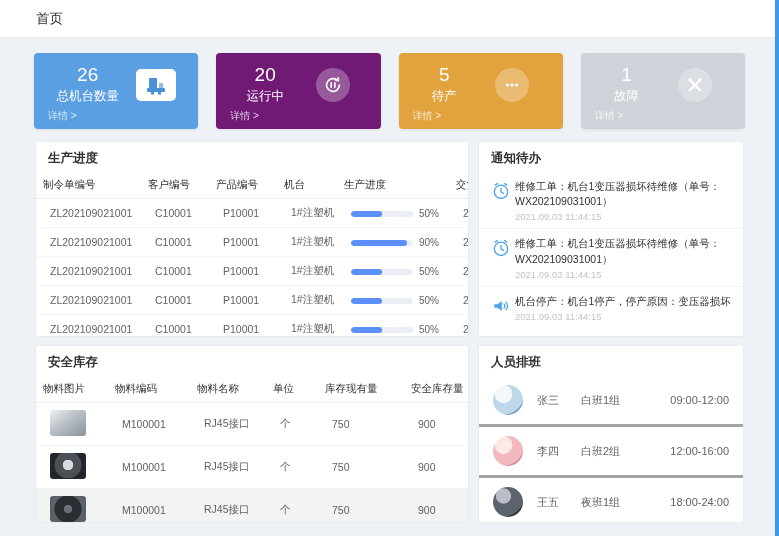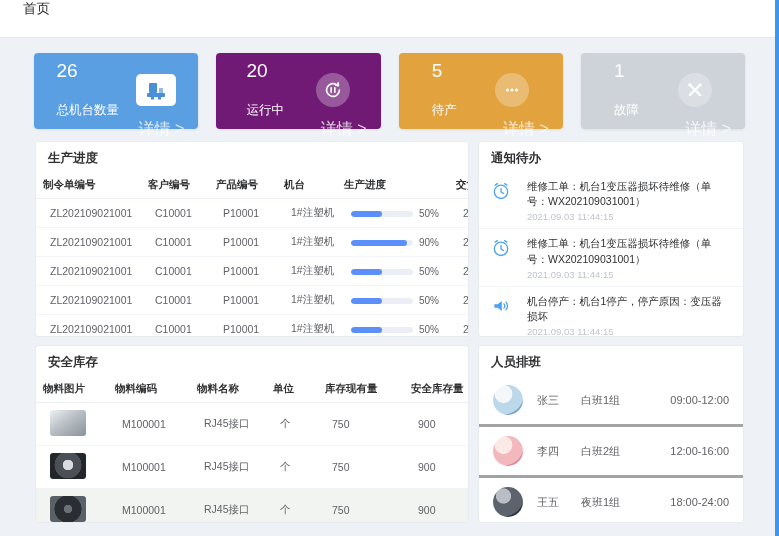"首页" .topbar { align-items: flex-start -> center; padding: 0 23px -> 0 36px }
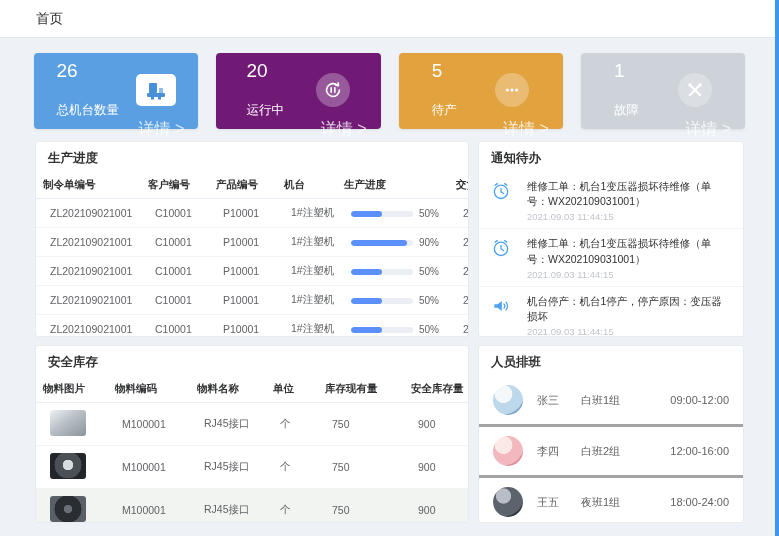"26" .card-text { text-align: none -> center }
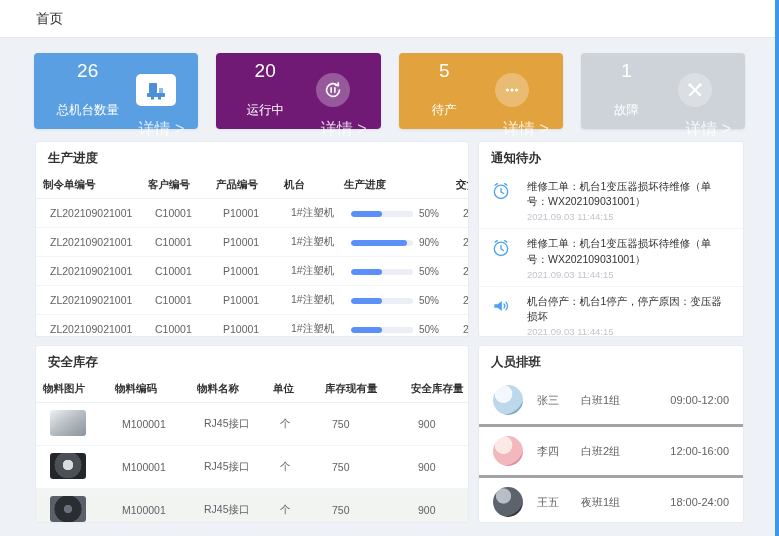"总机台数量" .card-label { margin-top: 20px -> 3px }
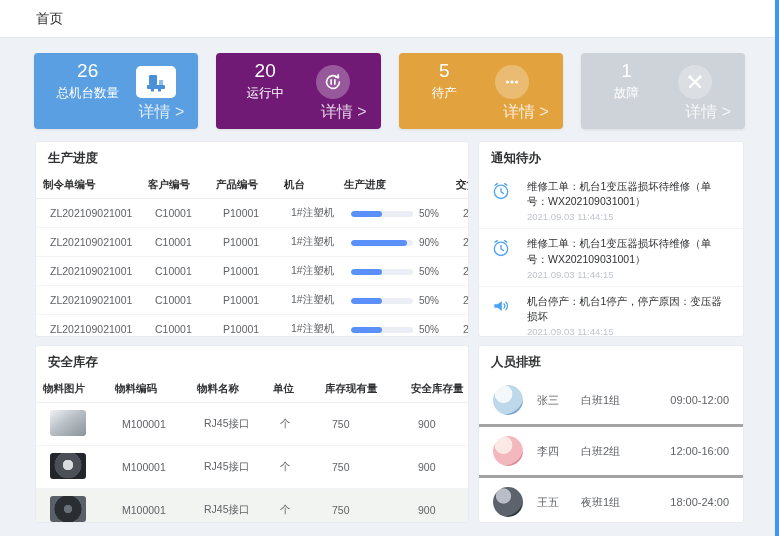"详情 >" .card-detail { font-size: 16px -> 10px; text-align: right -> left }
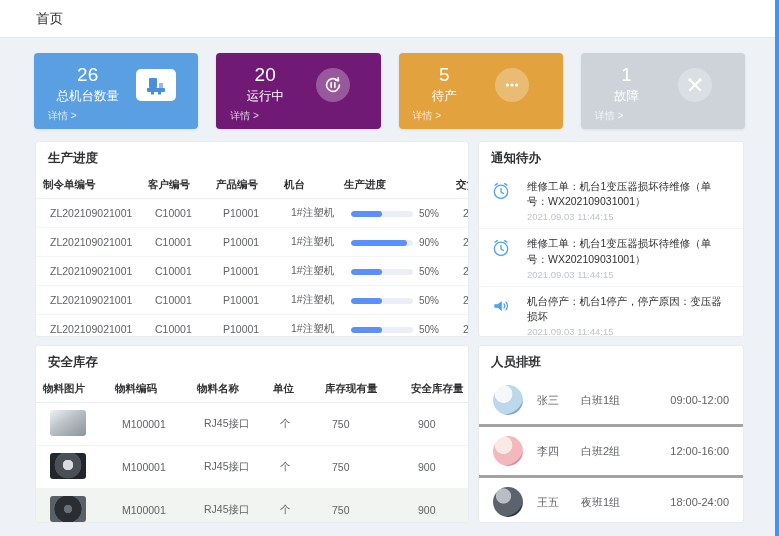"制令单编号" .tbl th { font-weight: bold -> normal }
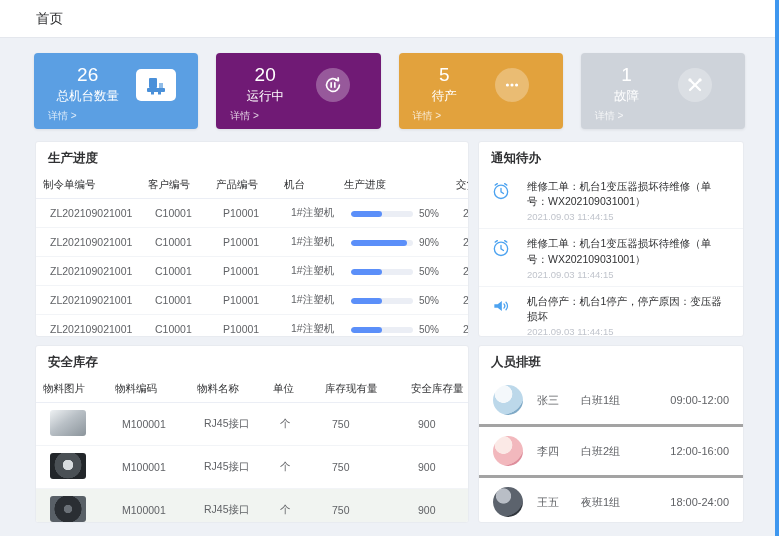"维修工单：机台1变压器损坏待维修（单号：WX202109031001）" .notice { gap: 16px -> 4px }
